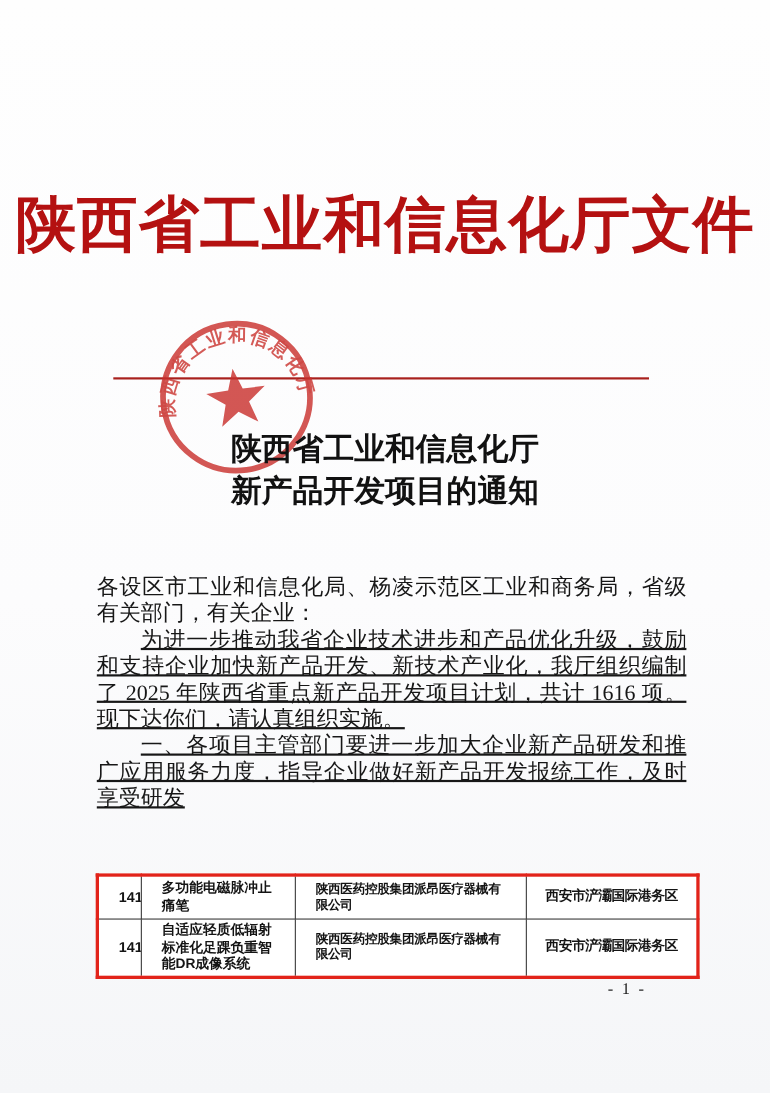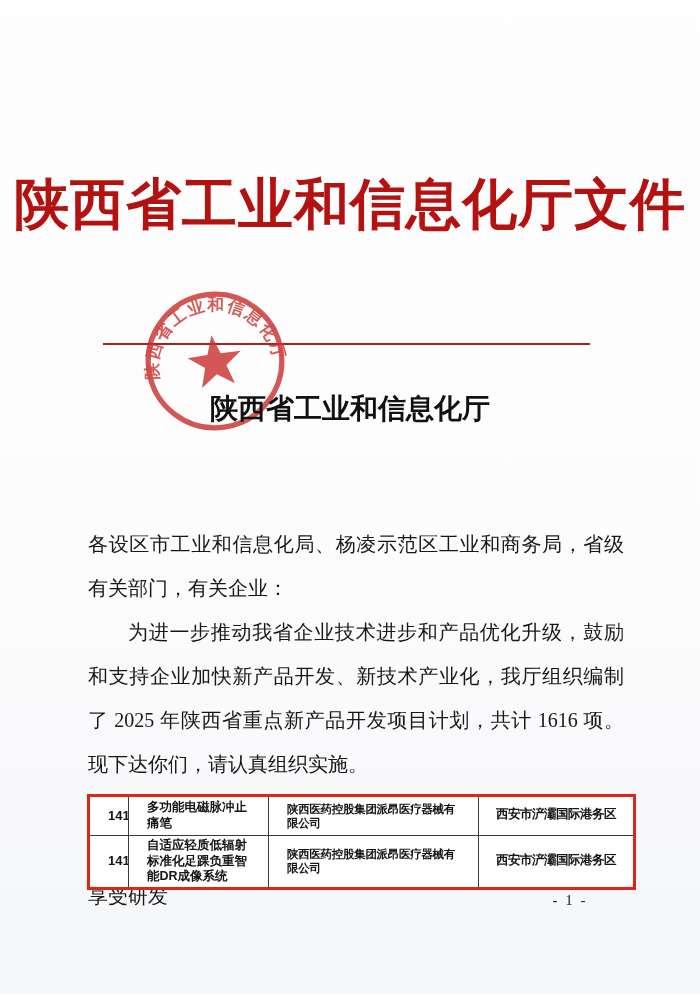"新产品开发项目的通知" div { html: none -> <div>新产品开发项目的通知</div> }
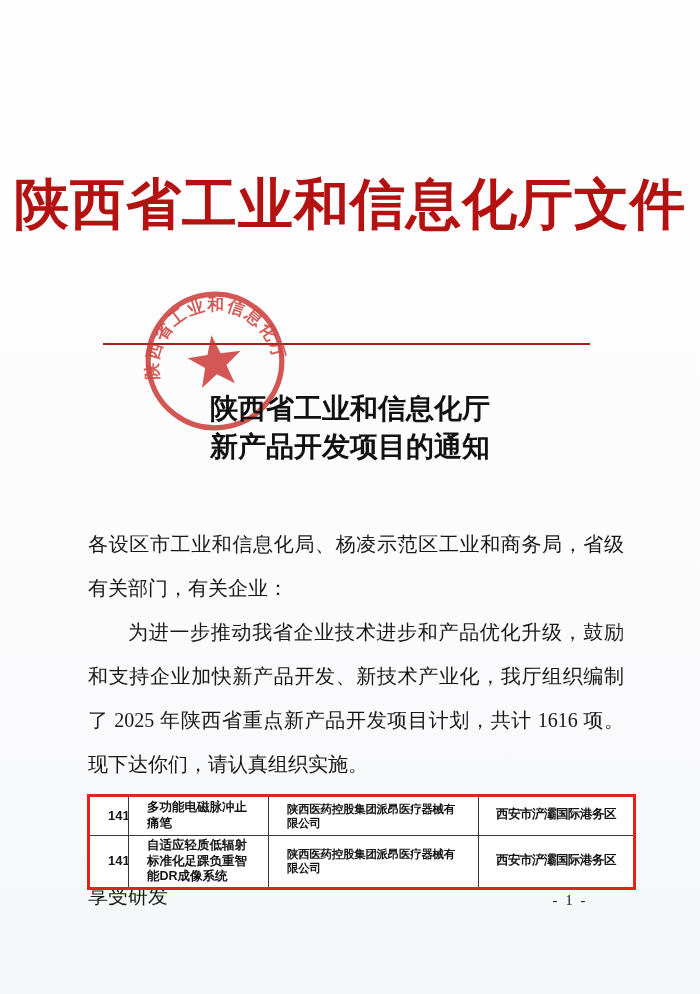"各设区市工业和信息化局、杨凌示范区工业和商务局，省级有关部门，有关企业：" .body-text { line-height: 44px -> 24px }
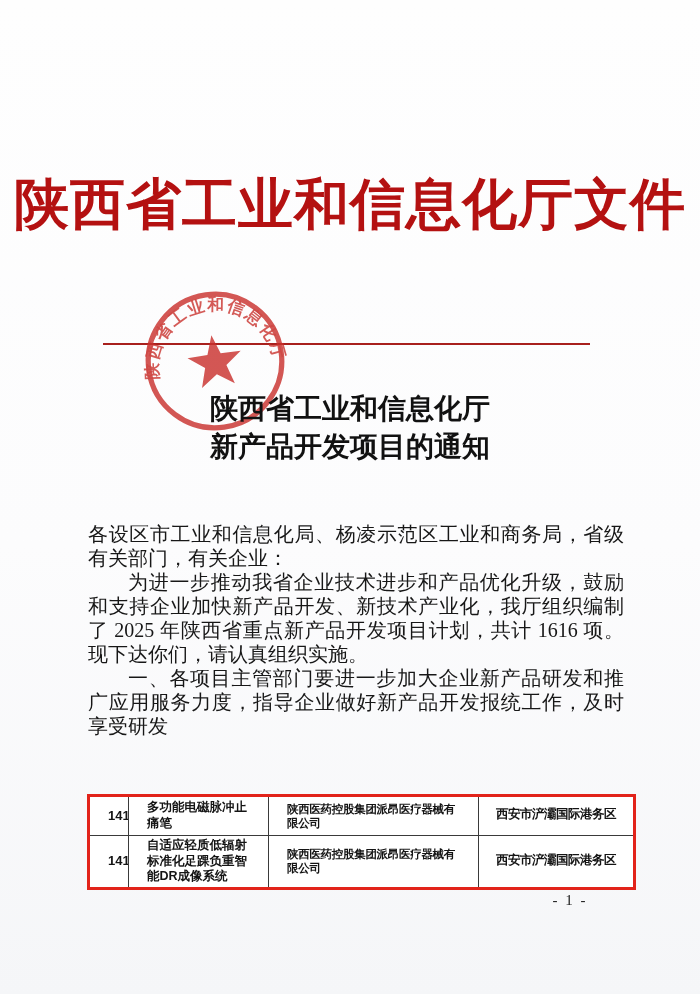"为进一步推动我省企业技术进步和产品优化升级，鼓励和支持企业加快新产品开发、新技术" .body-text p.indent { text-decoration: none -> underline }
